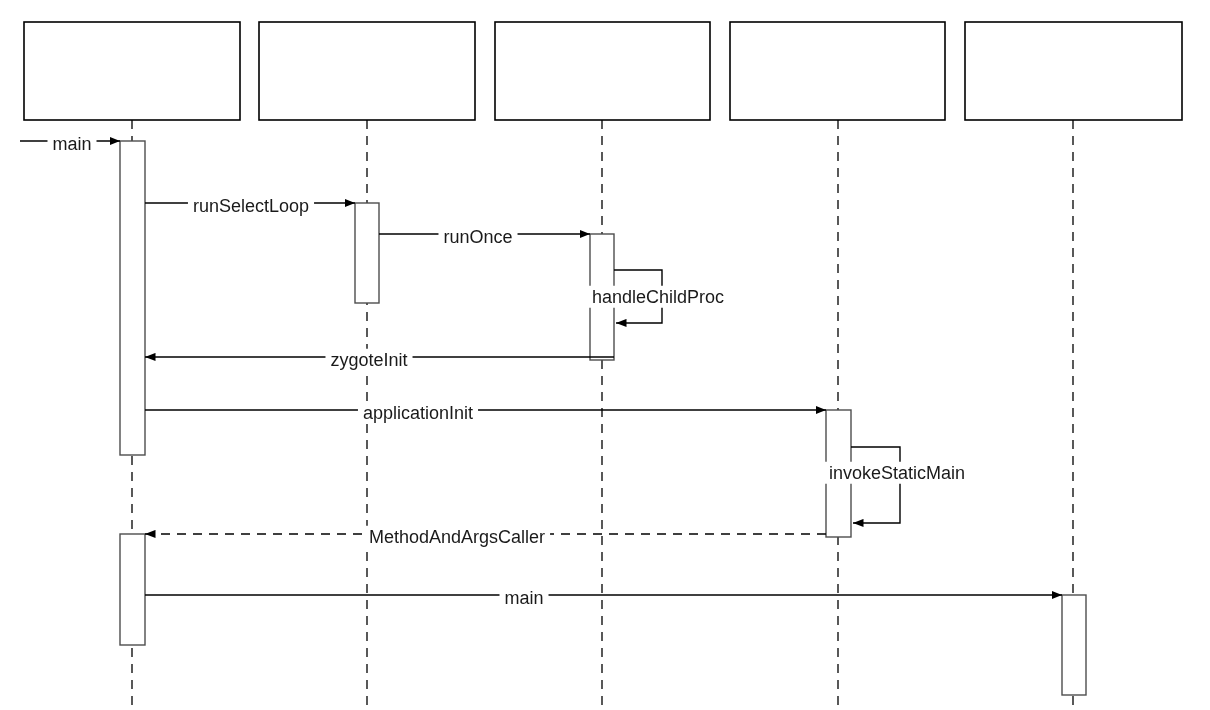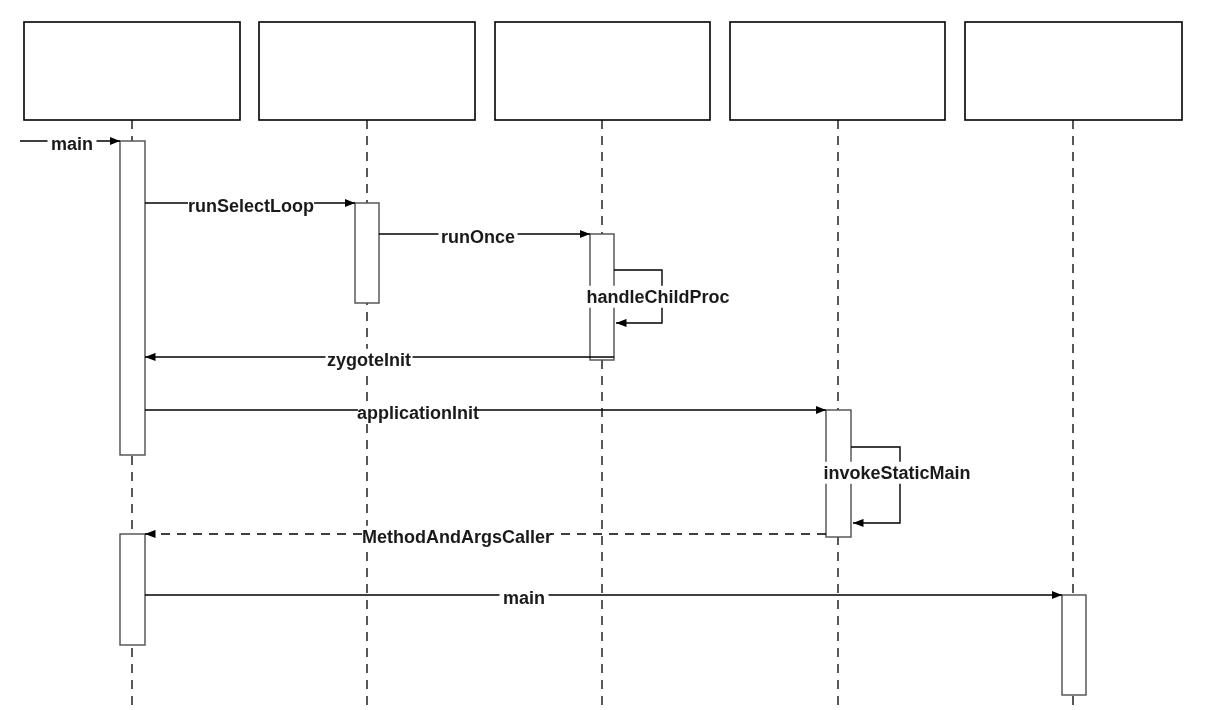"main" #diagram-root { font-weight: bold -> none }
